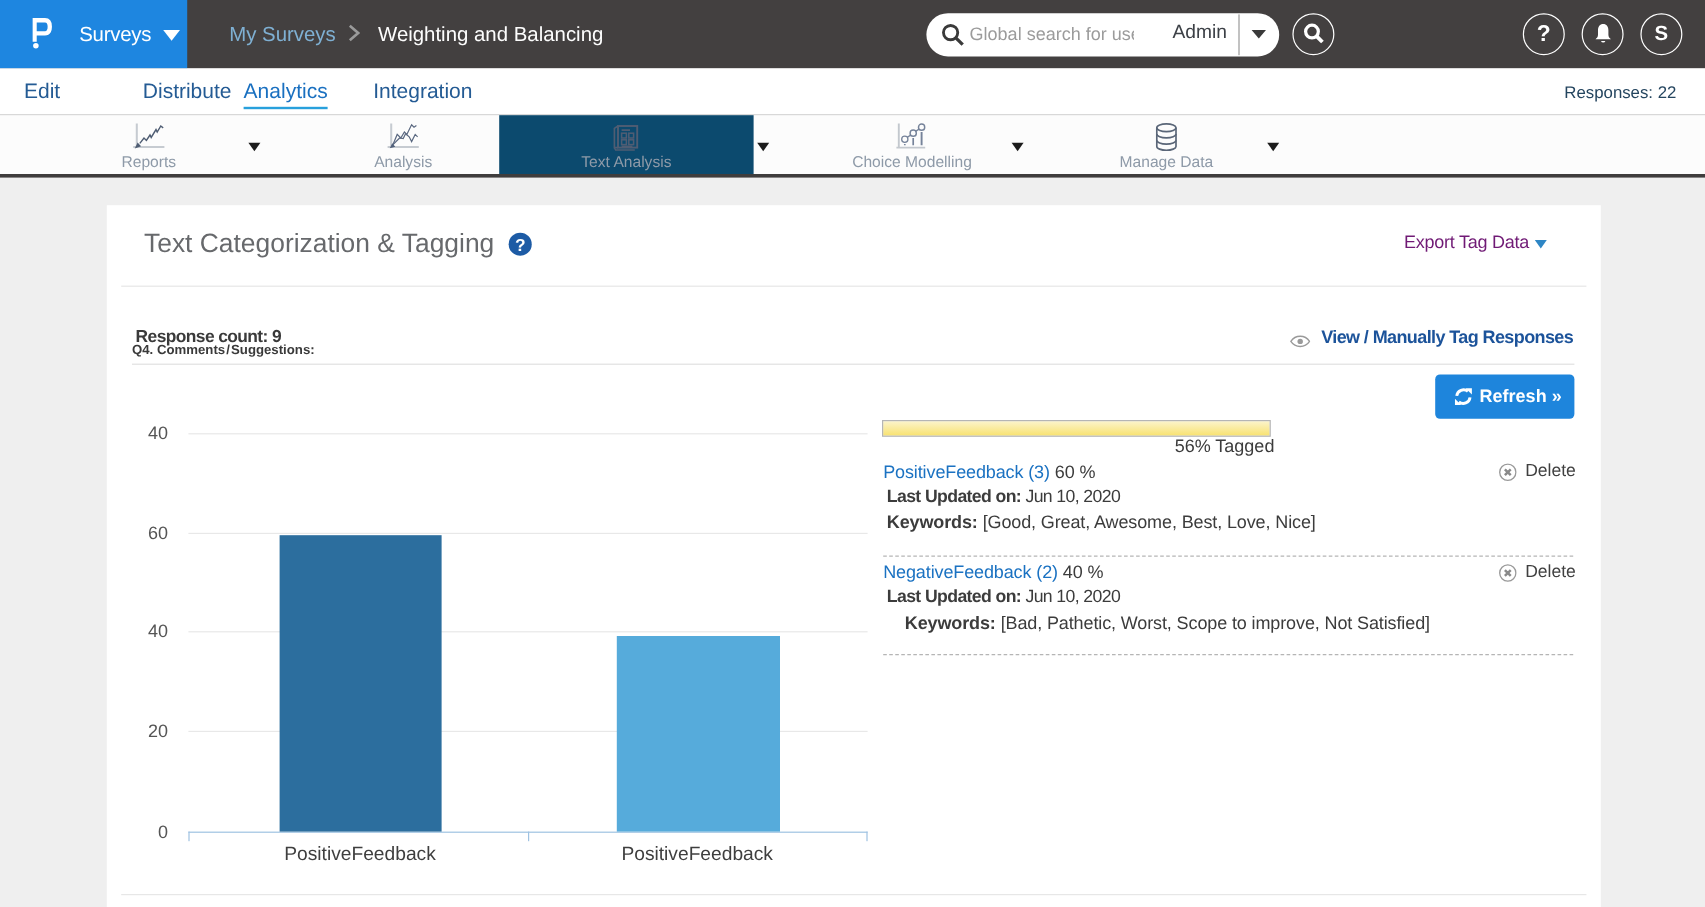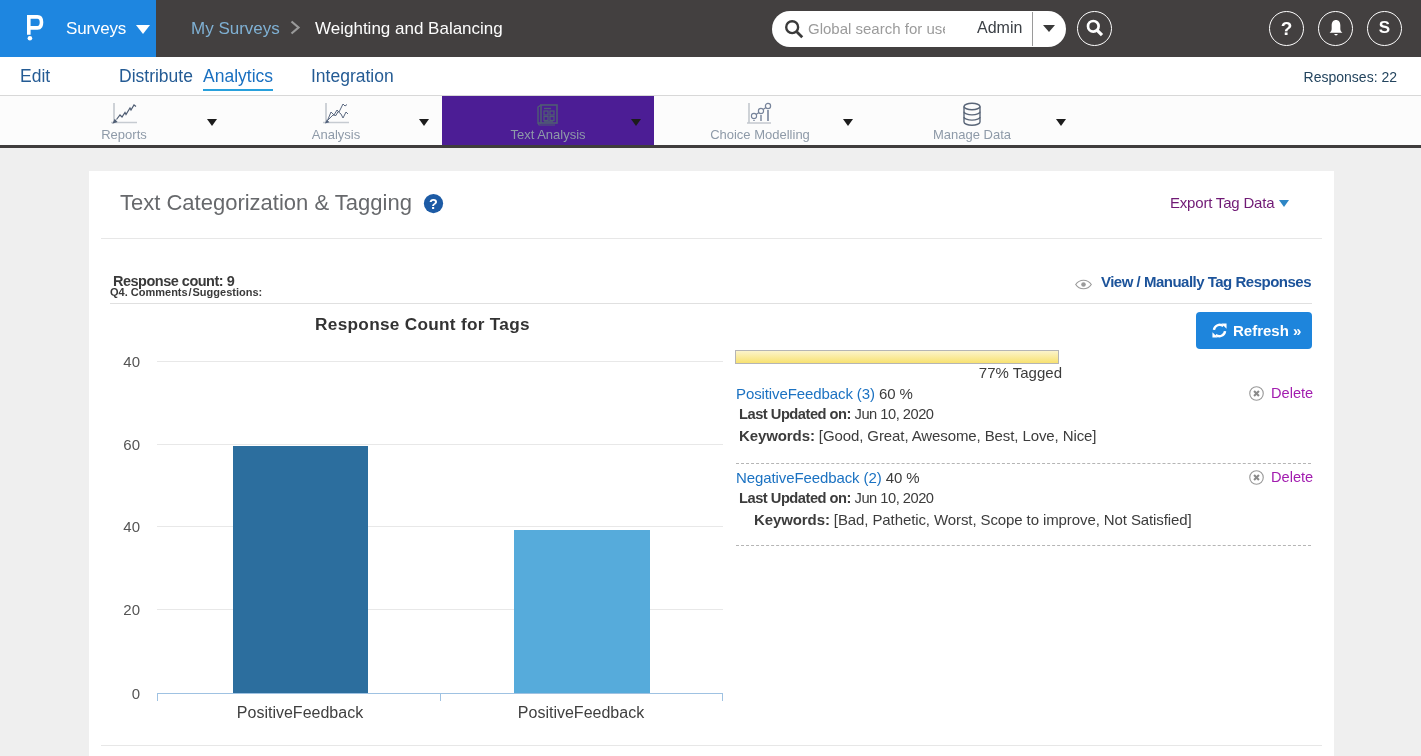"Text Analysis" div.tab { background: #4c1d95 -> #0c4a6e; left: 442px -> 416px }
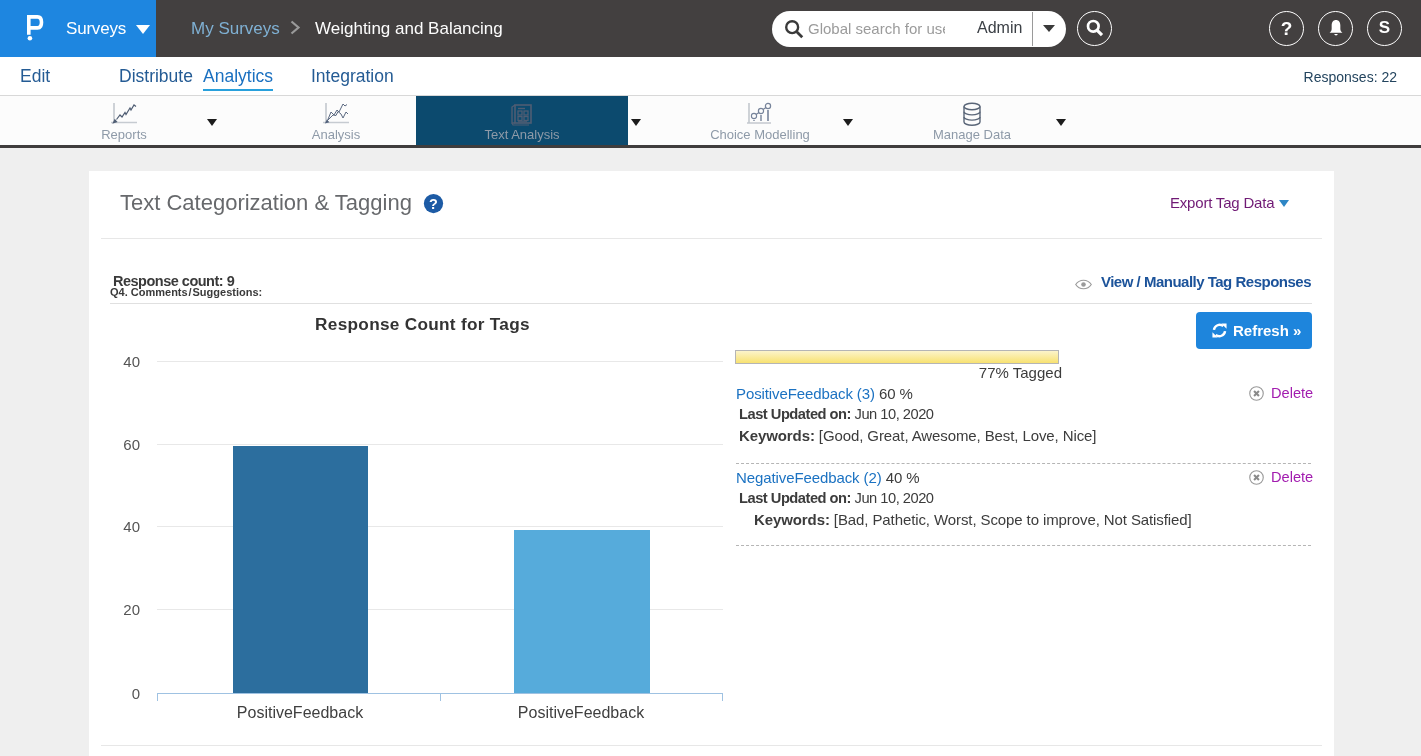"Response Count for Tags" div { html: <div>Response Count for Tags</div> -> none }
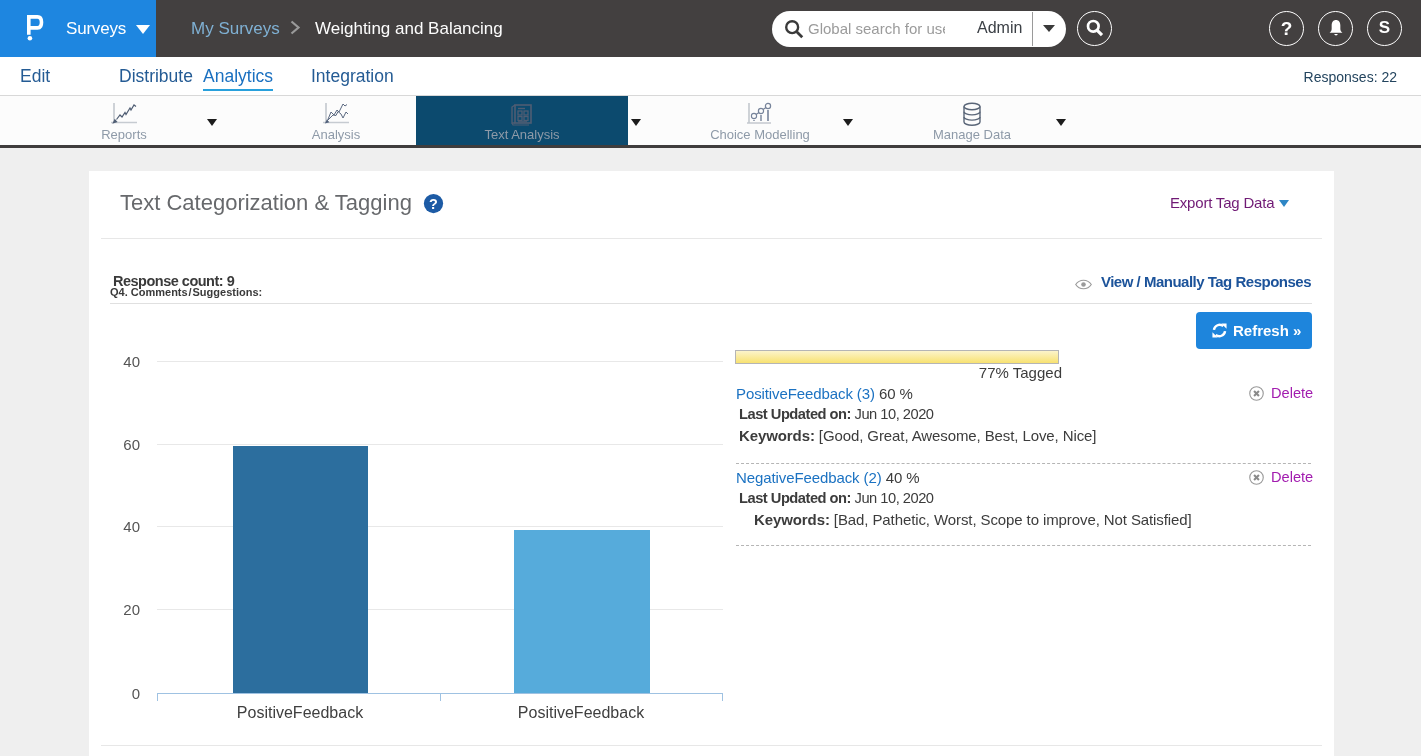"77% Tagged" div { text: 77% -> 56% }
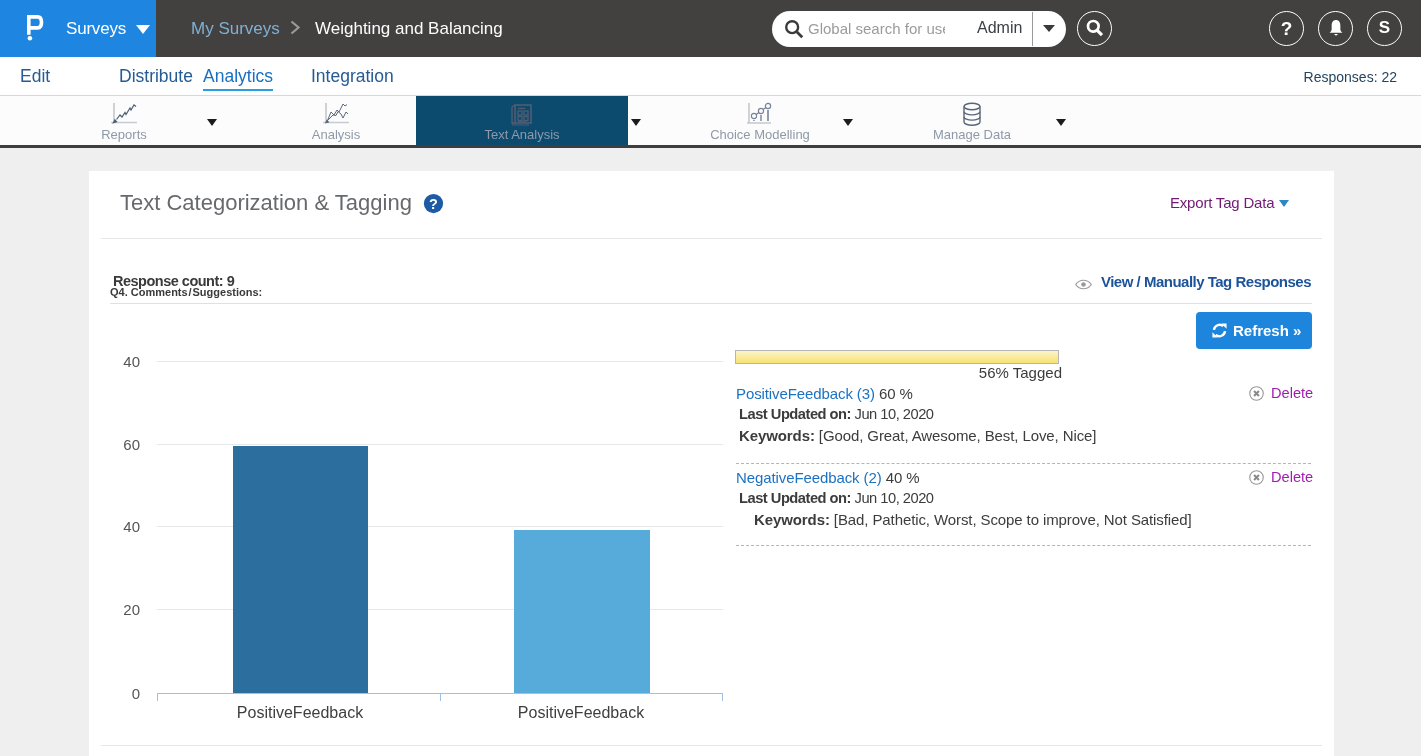"Delete" .delwrap { color: #a21caf -> #404040 }
